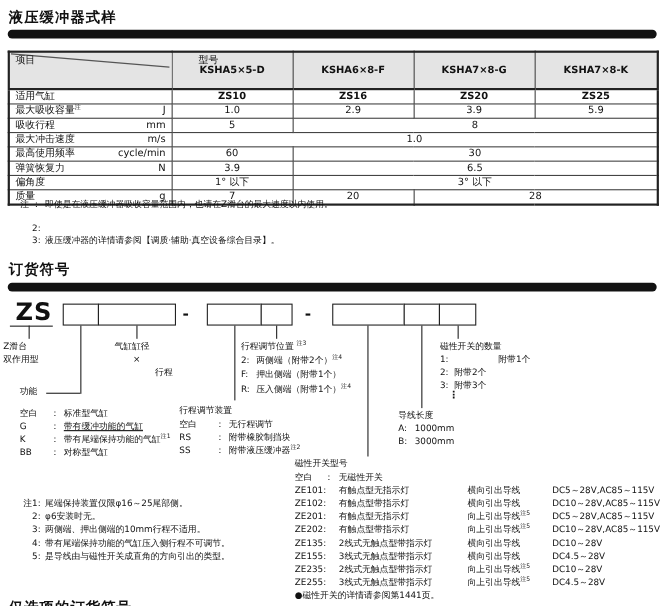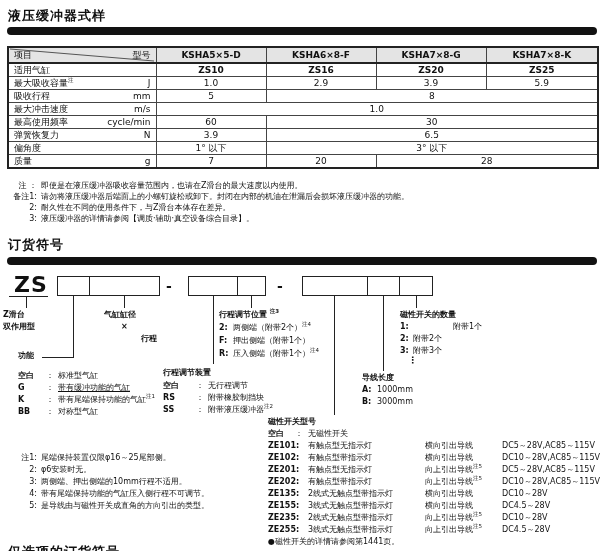"项目" .corner-wrap { height: 14px -> 32px; padding-left: none -> 48px }
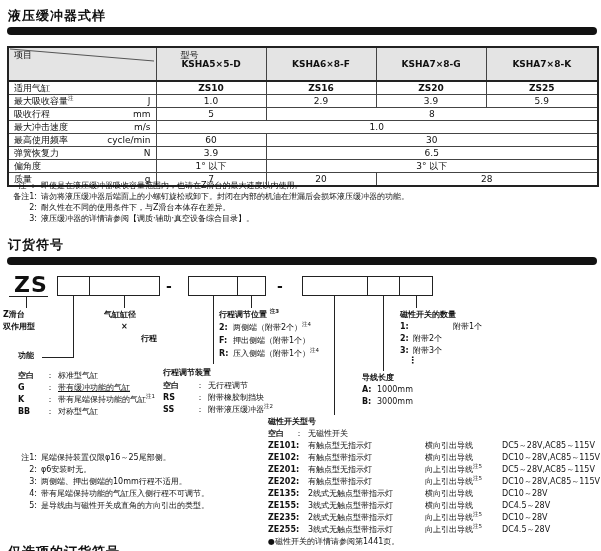"备注1:" div.noterow { html: <div> <span>备注1:</span> <span>请勿将液压缓冲器后端面上的小螺钉旋松或卸下。封闭在内部的机油在泄漏后会损坏液压缓冲器的功能。</span> </div> -> none }
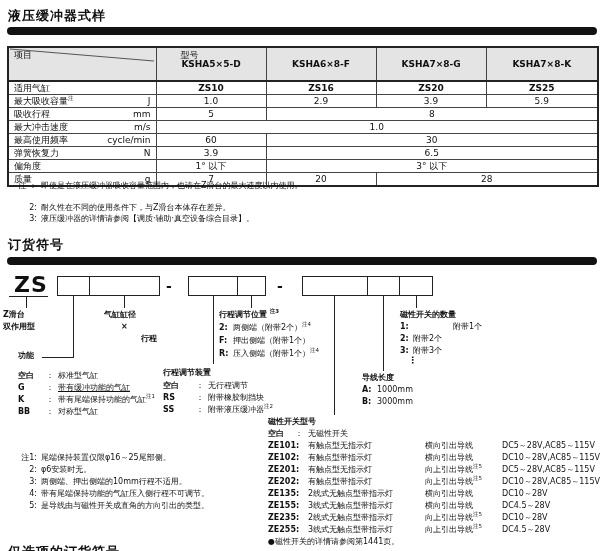"耐久性在不同的使用条件下，与Z滑台本体存在差异。" span.ntx { html: <span>耐久性在不同的使用条件下，与Z滑台本体存在差异。</span> -> none }
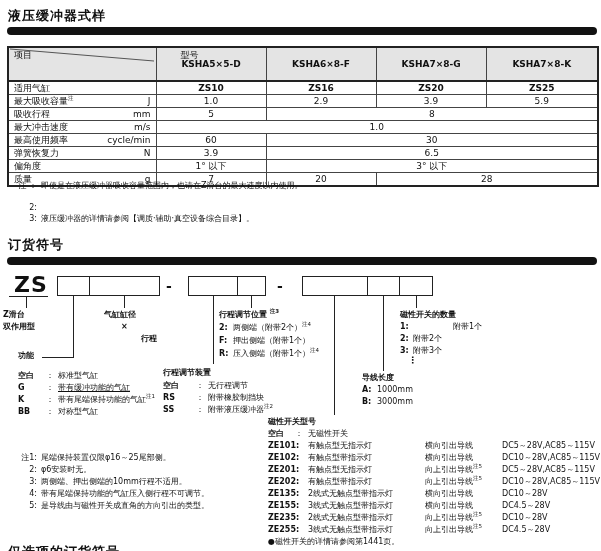"Z滑台" .b { font-weight: bold -> normal }
